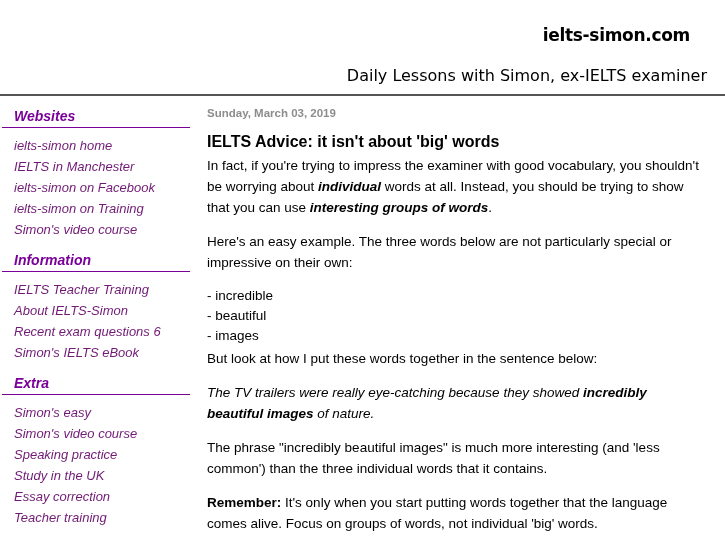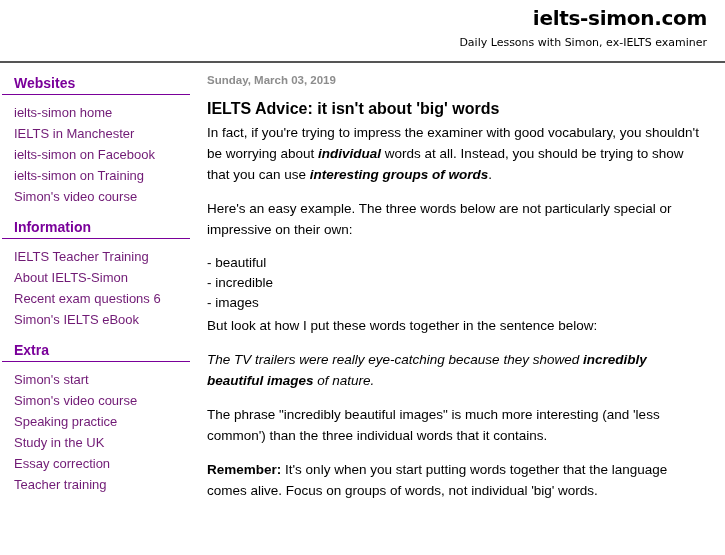"ielts-simon.com" .site-title { font-size: 20px -> 17px; margin: 0 -> 17px }
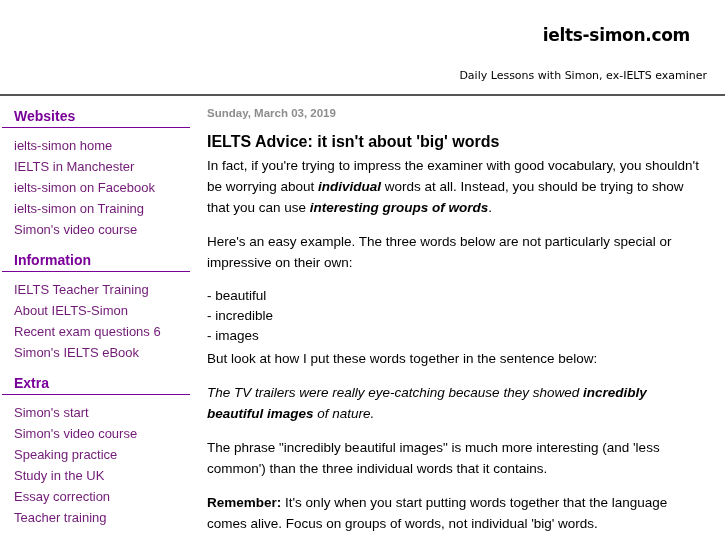"Daily Lessons with Simon, ex-IELTS" .site-tagline { font-size: 11px -> 16px }
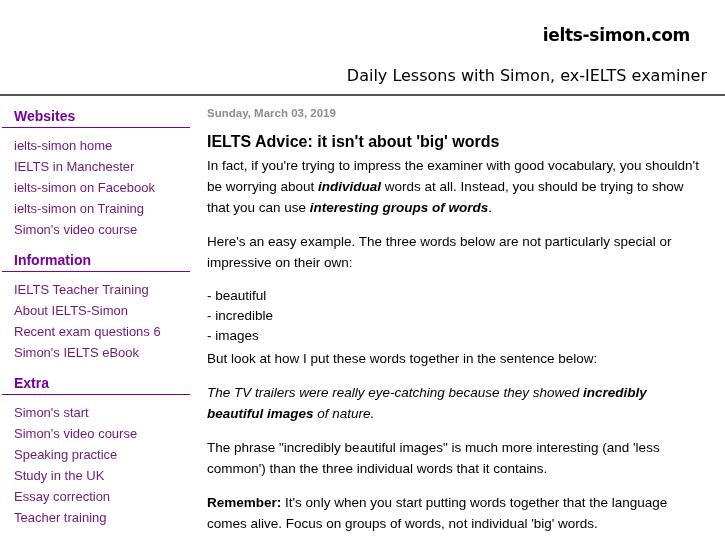"Websites" .sidebar-section { font-style: none -> italic }
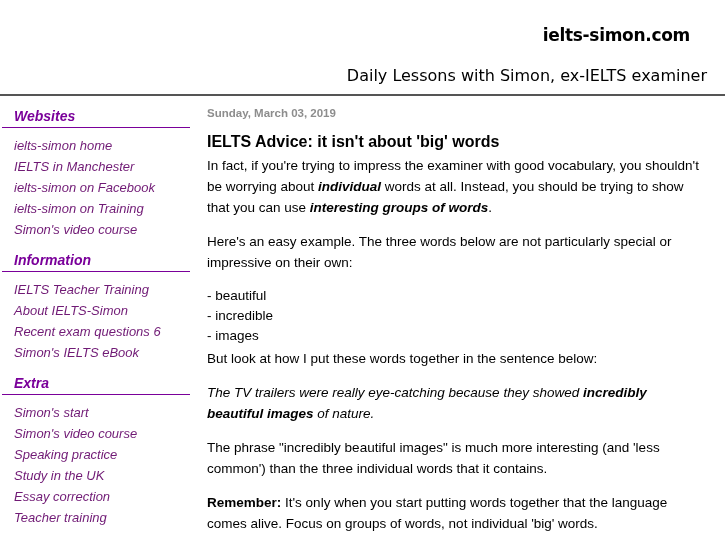"- beautiful" p.tight { order: before "- incredible" -> after "- incredible" }
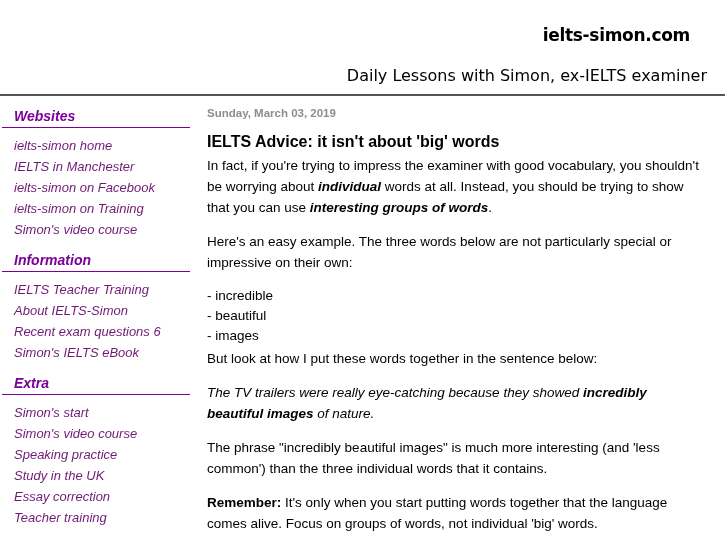"Simon's start" a.sidebar-link { text: start -> easy }
